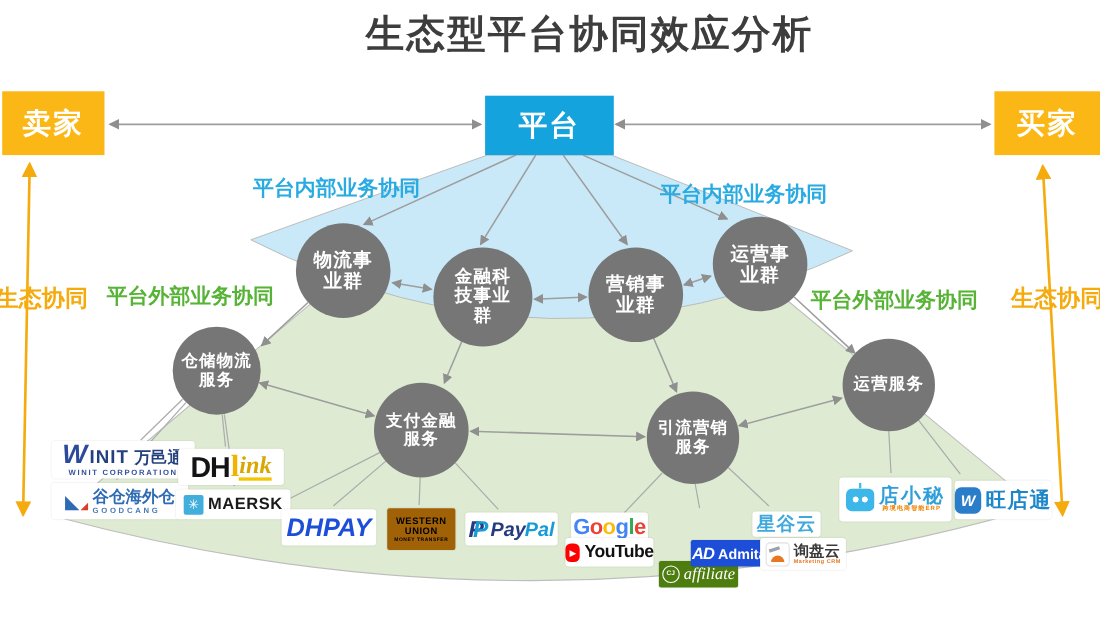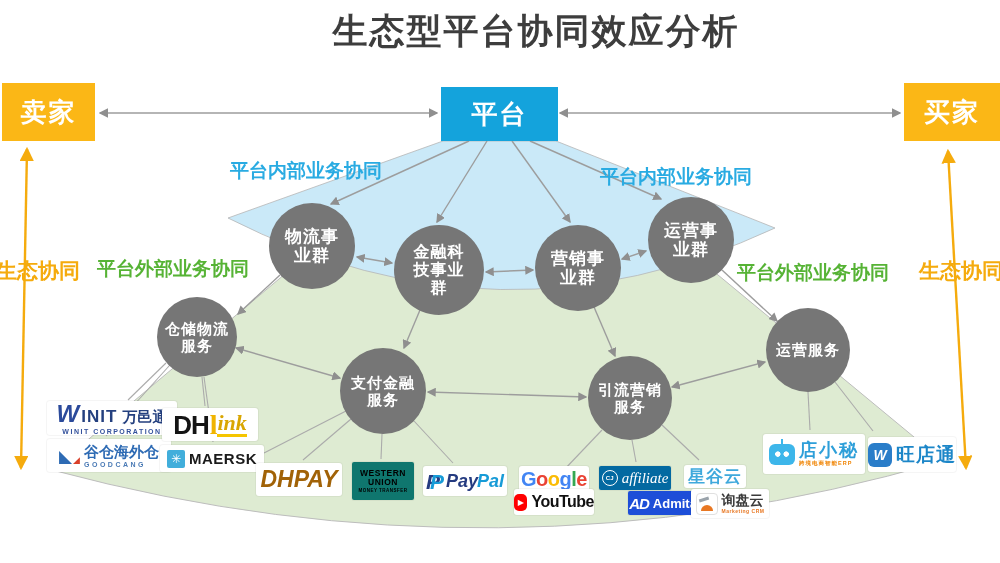"店小秘" .dxm-col { align-items: flex-start -> center }
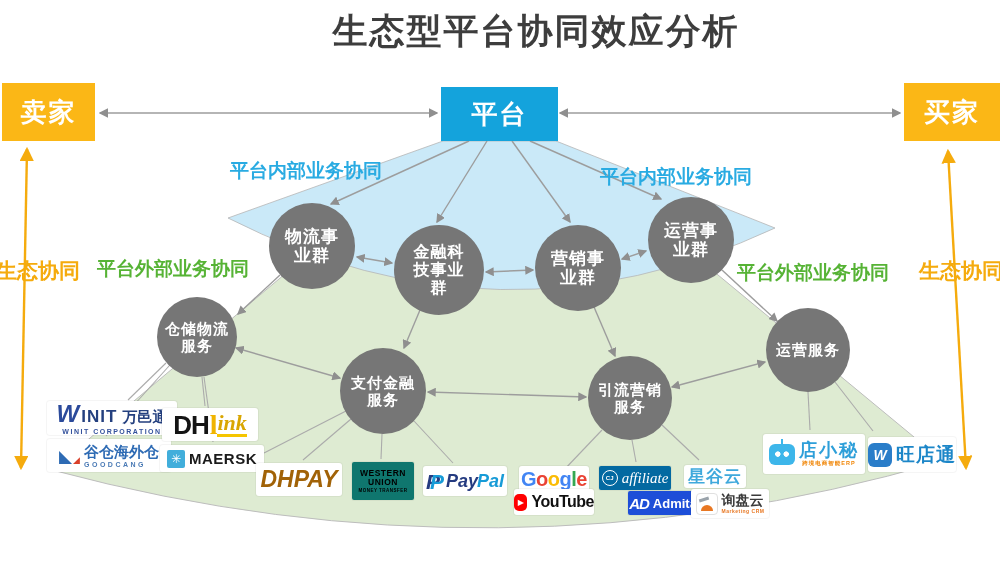"DHPAY" .dhpay { color: #a16207 -> #1d4ed8 }
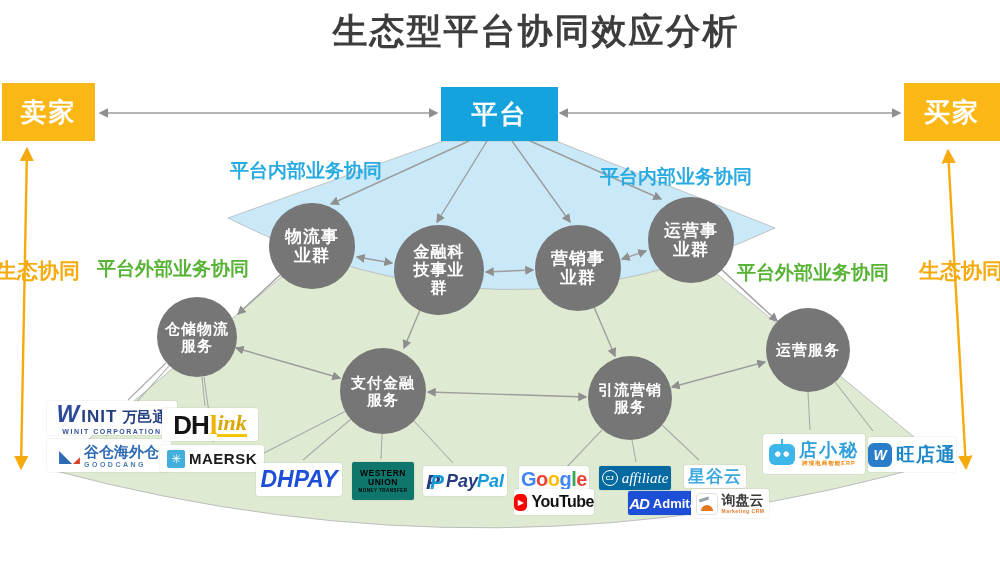"WESTERN" .wu { background: #0f766e -> #a16207 }
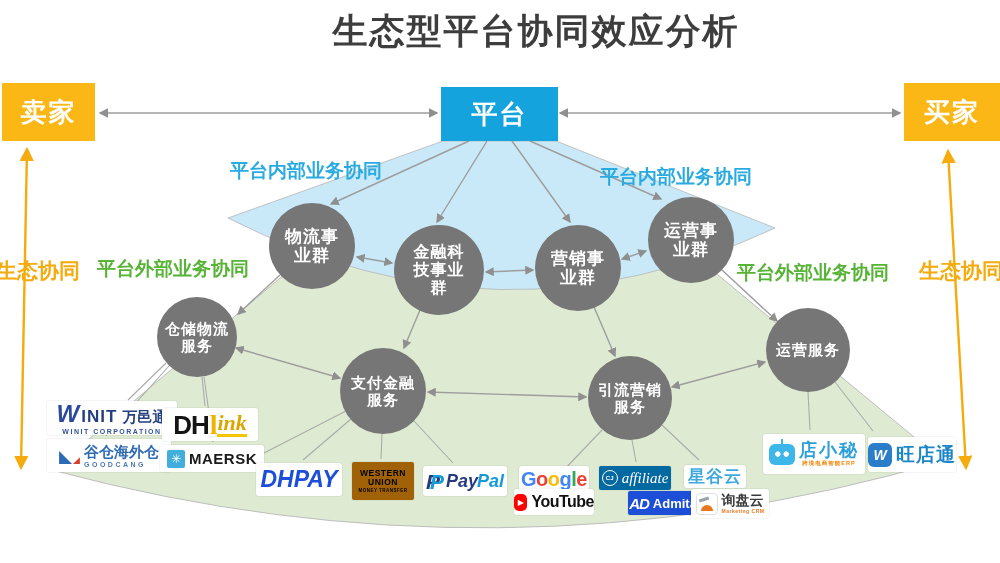"affiliate" .cjcard { background: #0369a1 -> #4d7c0f; margin-top: none -> 44px }
